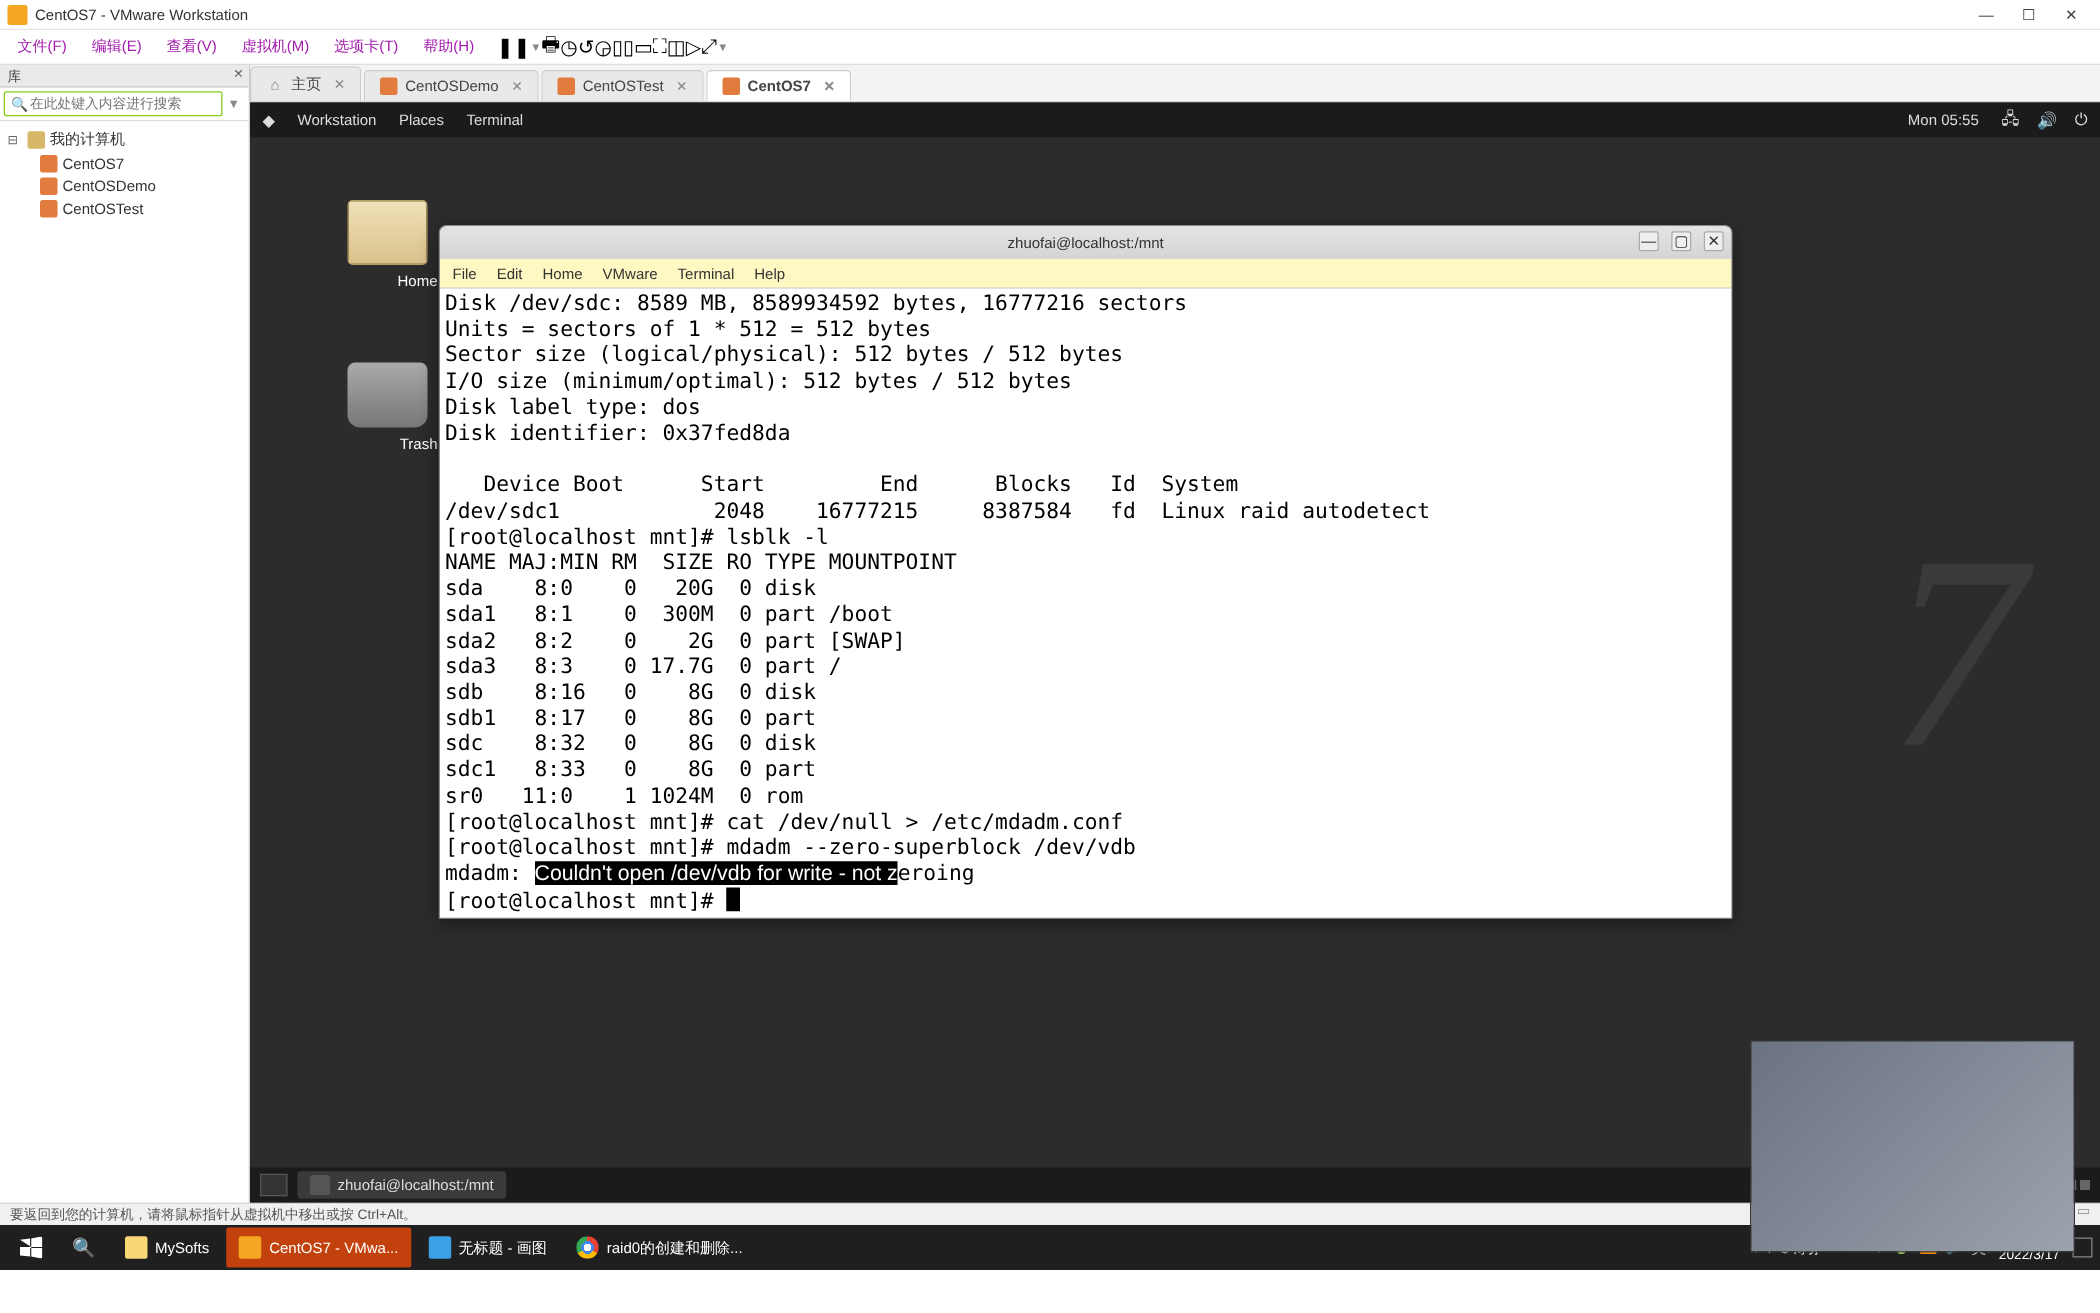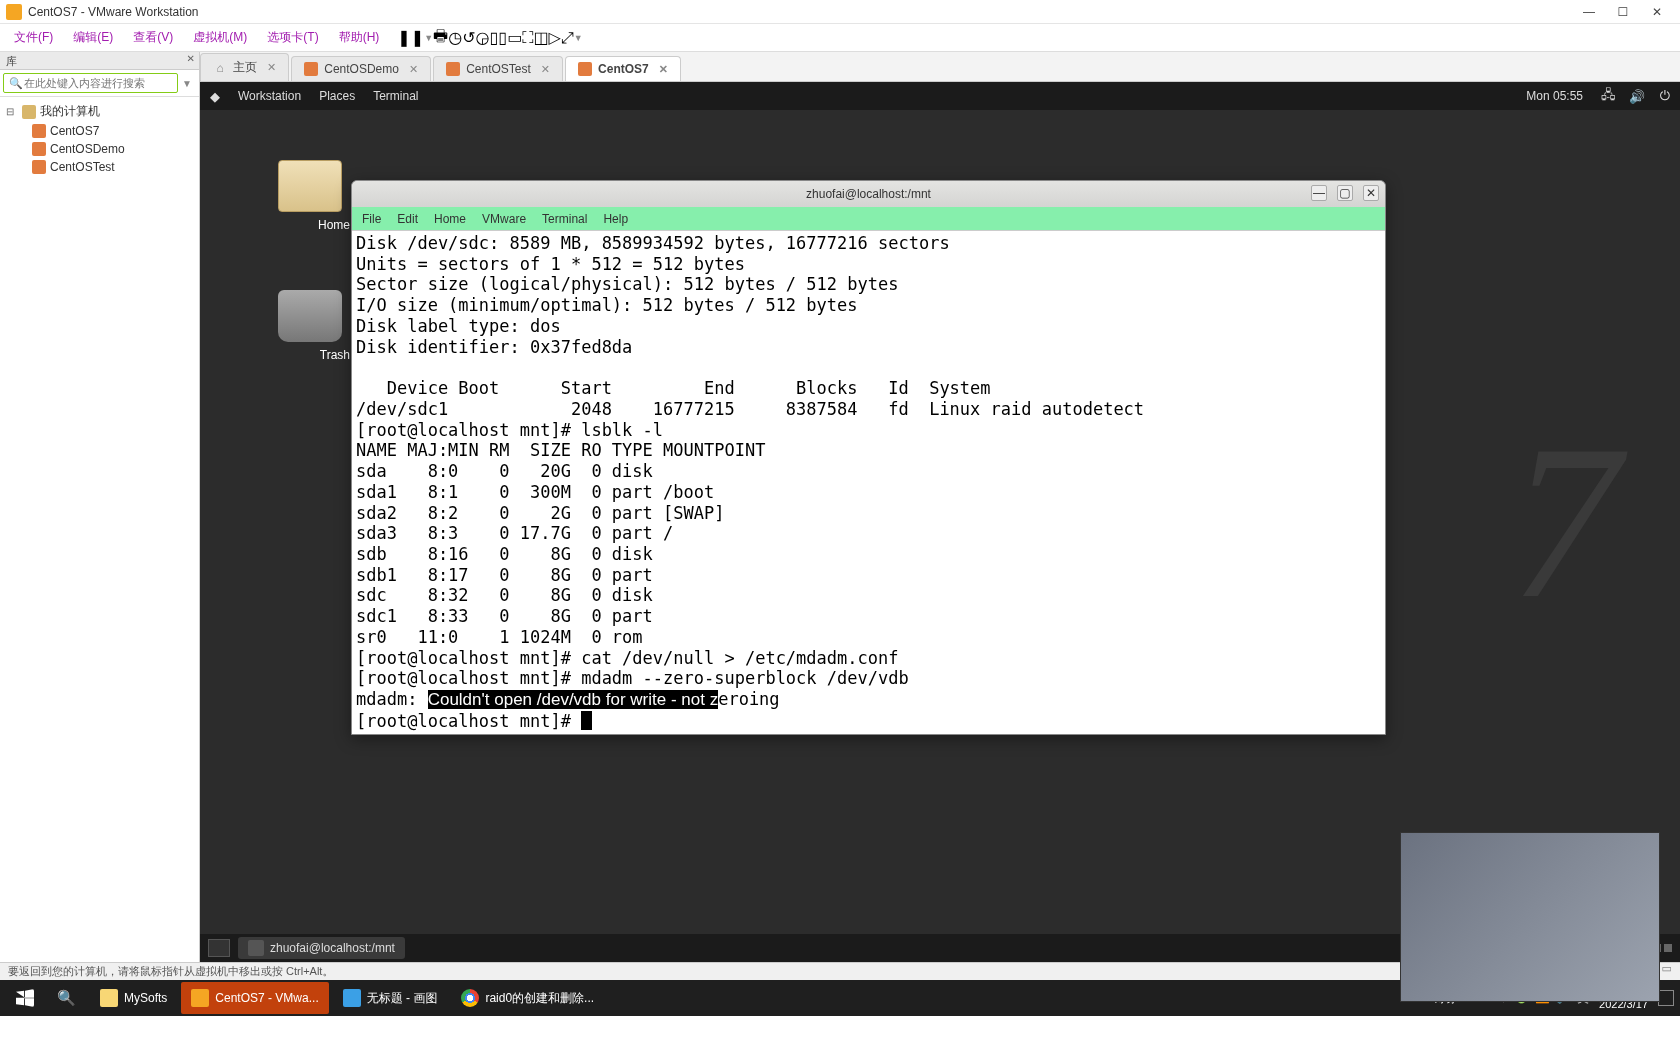"File" .term-menu { background: #86efac -> #fef9c3 }
